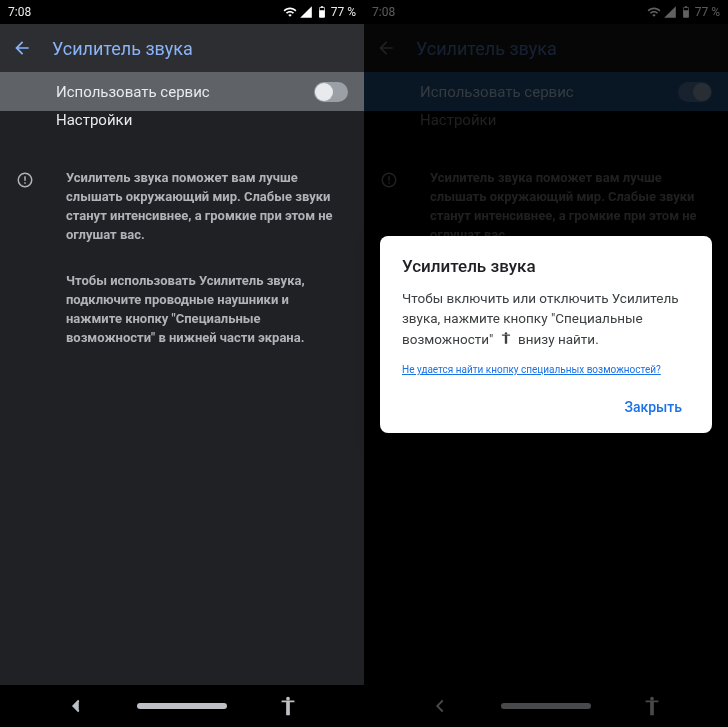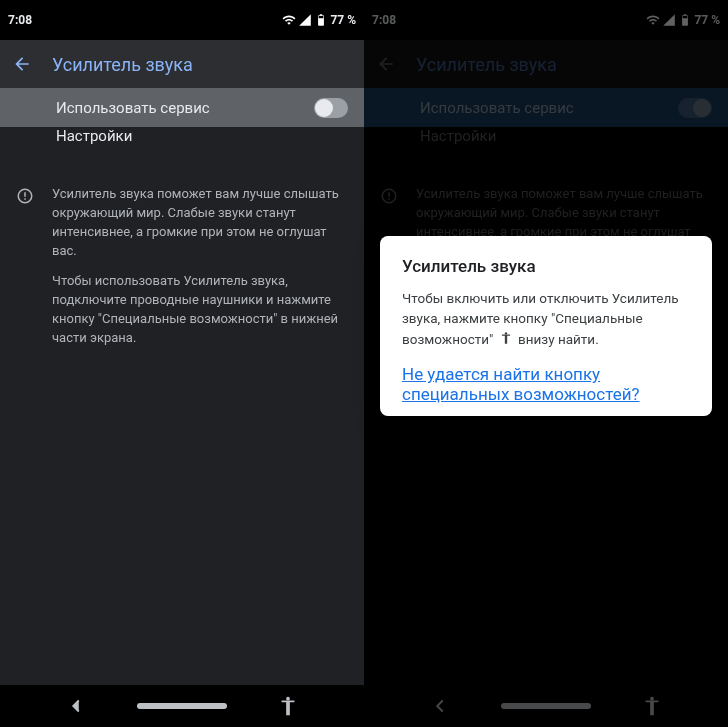"7:08" .status-bar { font-weight: 700 -> 400; height: 40px -> 24px }
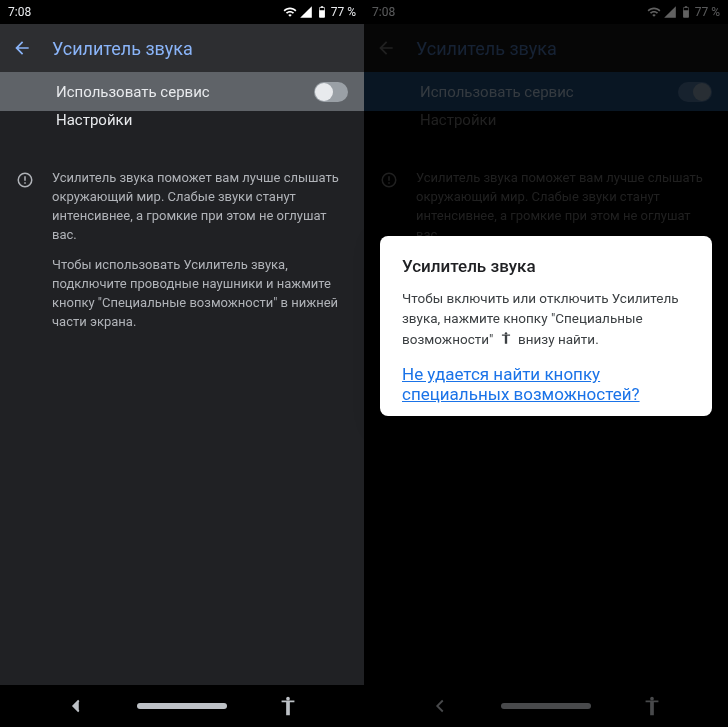"Усилитель звука поможет вам лучше" .info-block { font-weight: none -> bold; gap: 18px -> 32px }
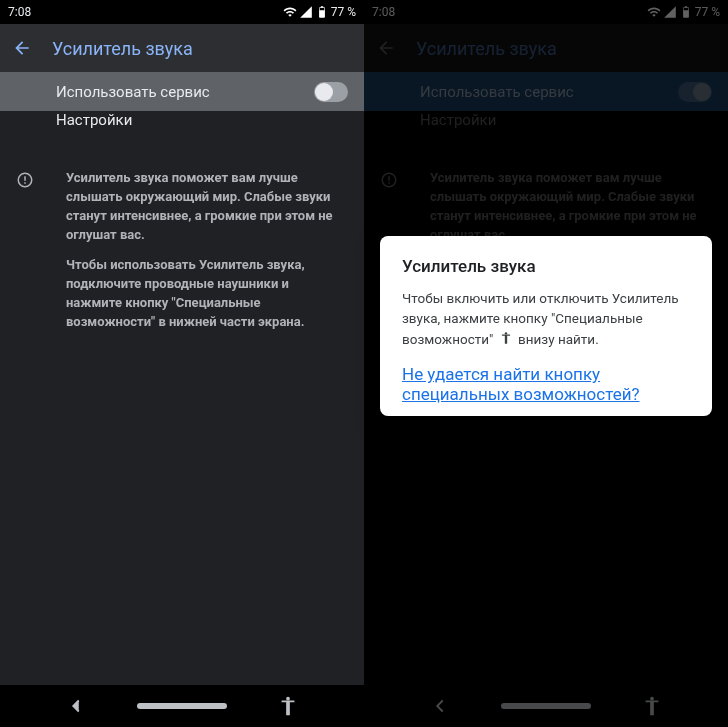"Чтобы использовать Усилитель звука," .info-text p + p { margin-top: 12px -> 28px }
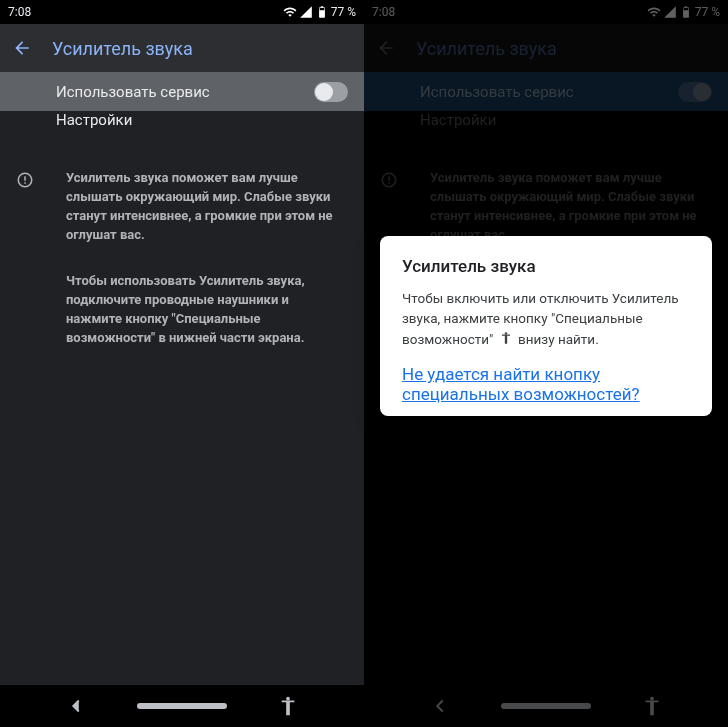"Не удается найти кнопку специальных" .dialog-link { font-size: 17px -> 10px }
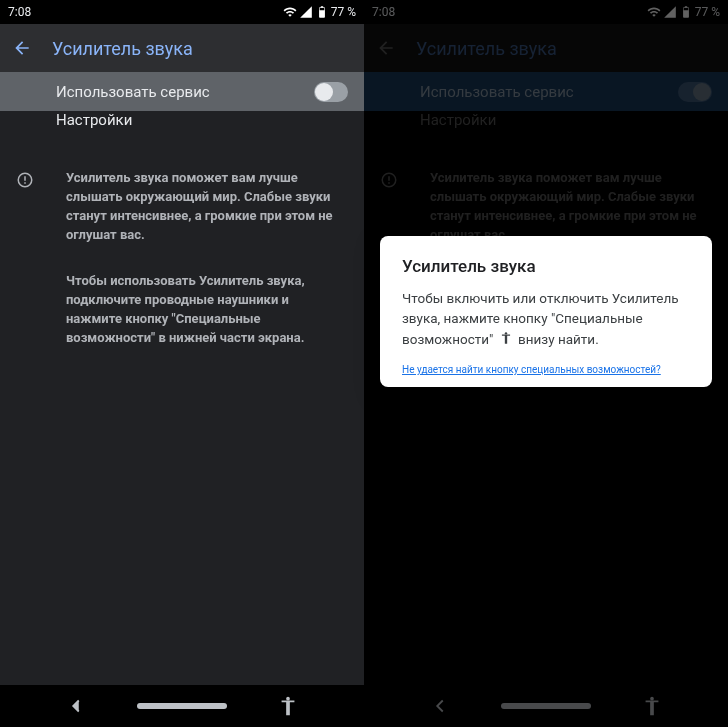"Закрыть" div.dialog-actions { html: none -> <div> <span>Закрыть</span> </div> }
